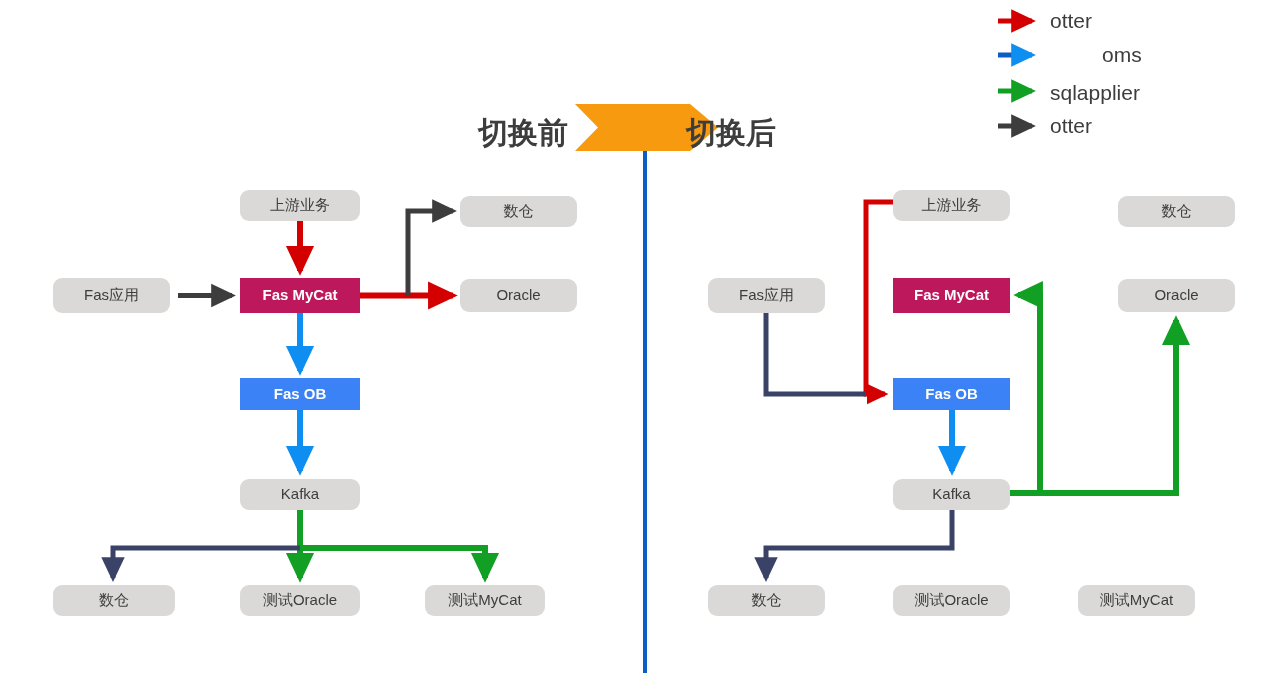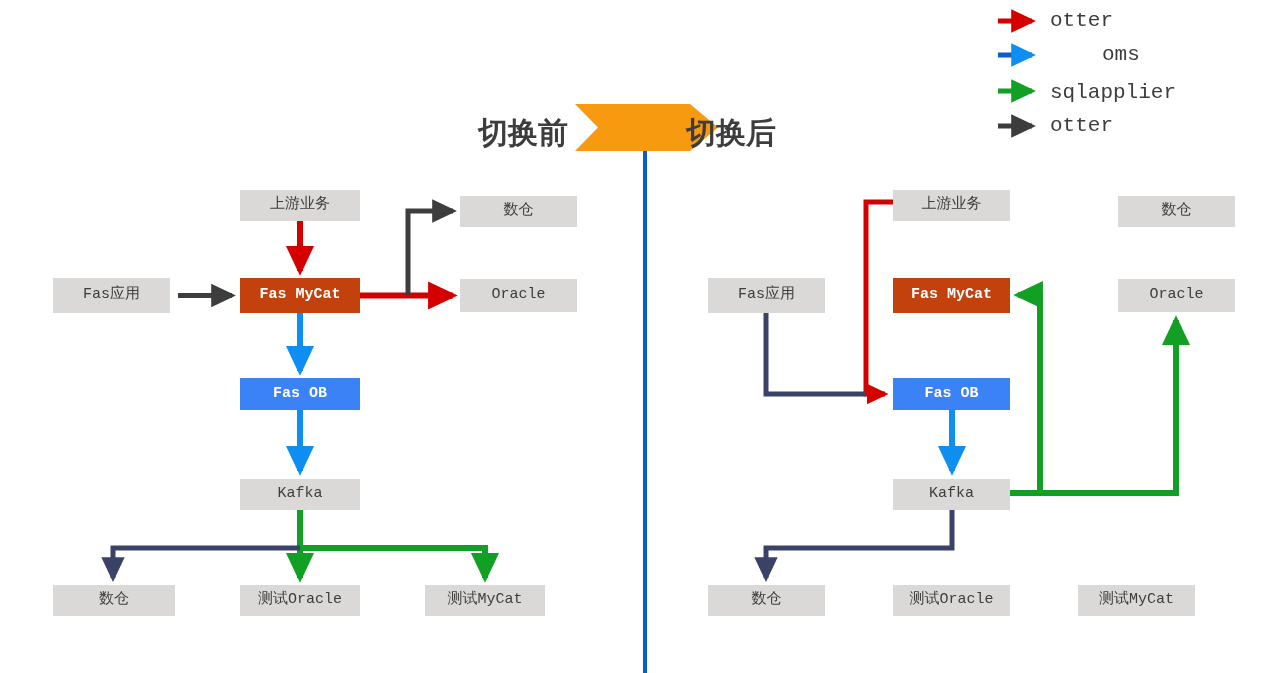"otter" #stage { font-family: Liberation Mono, monospace -> none }
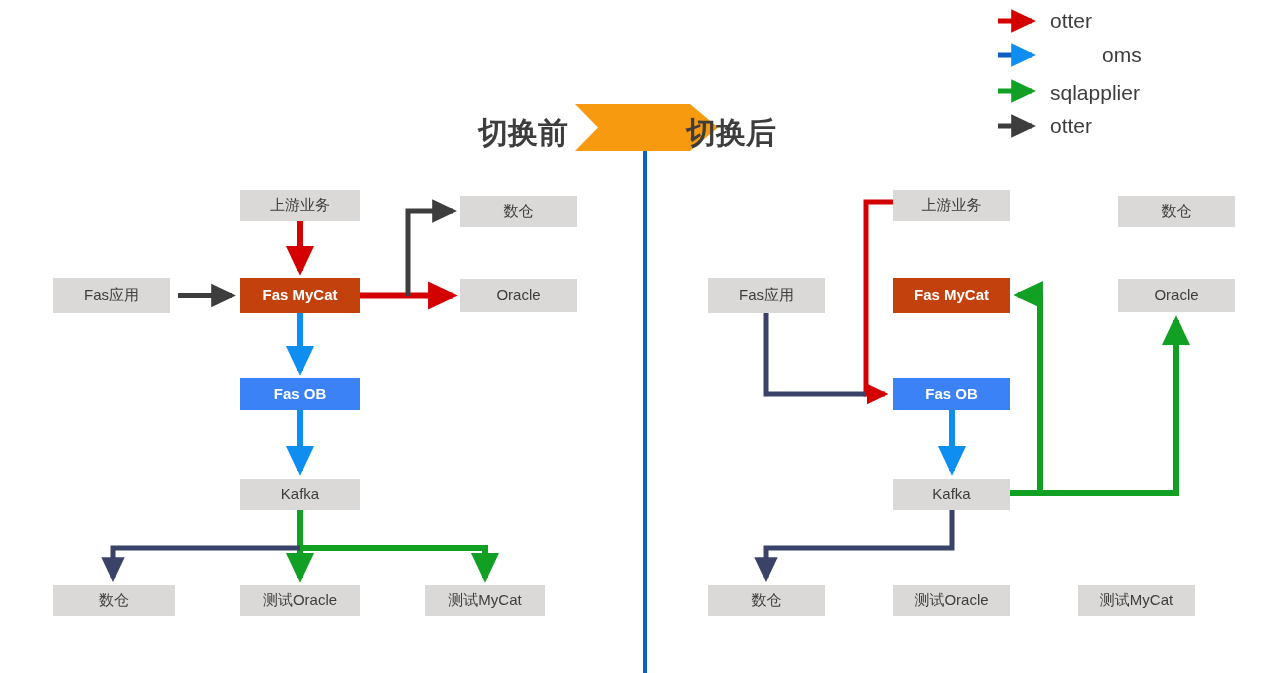"上游业务" .node.gray { border-radius: none -> 9px }
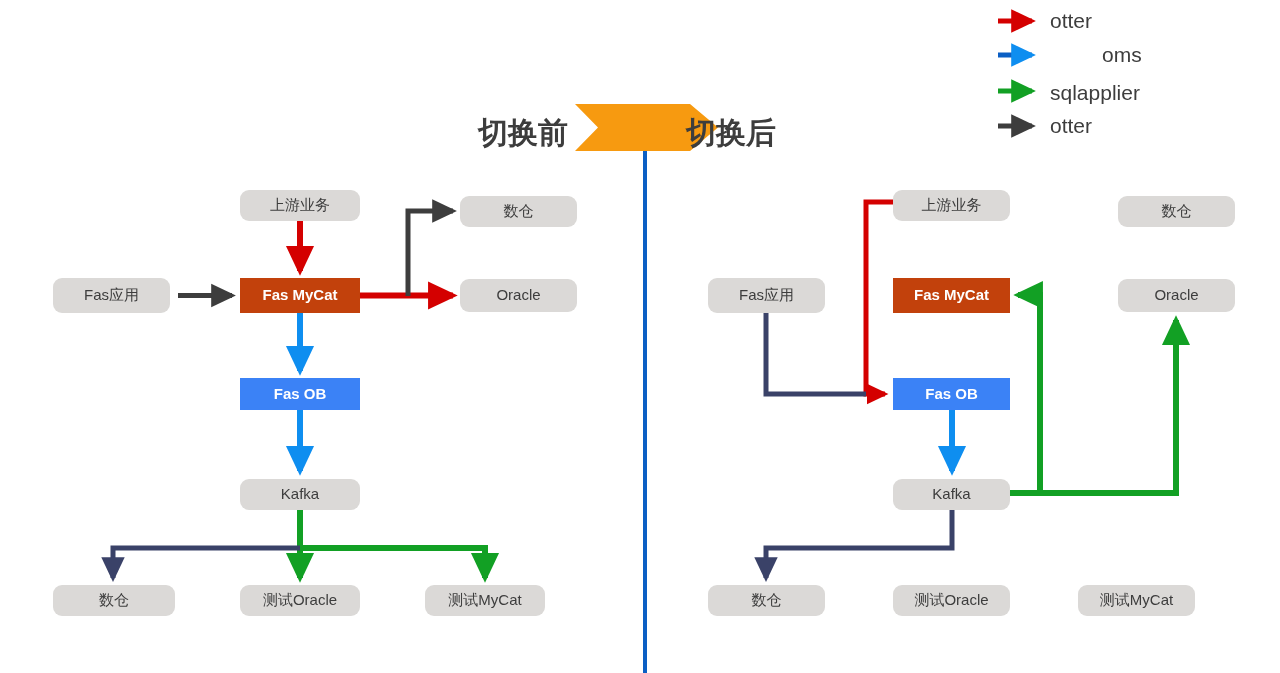"Fas MyCat" .node.green { background: #c2410c -> #be185d }
